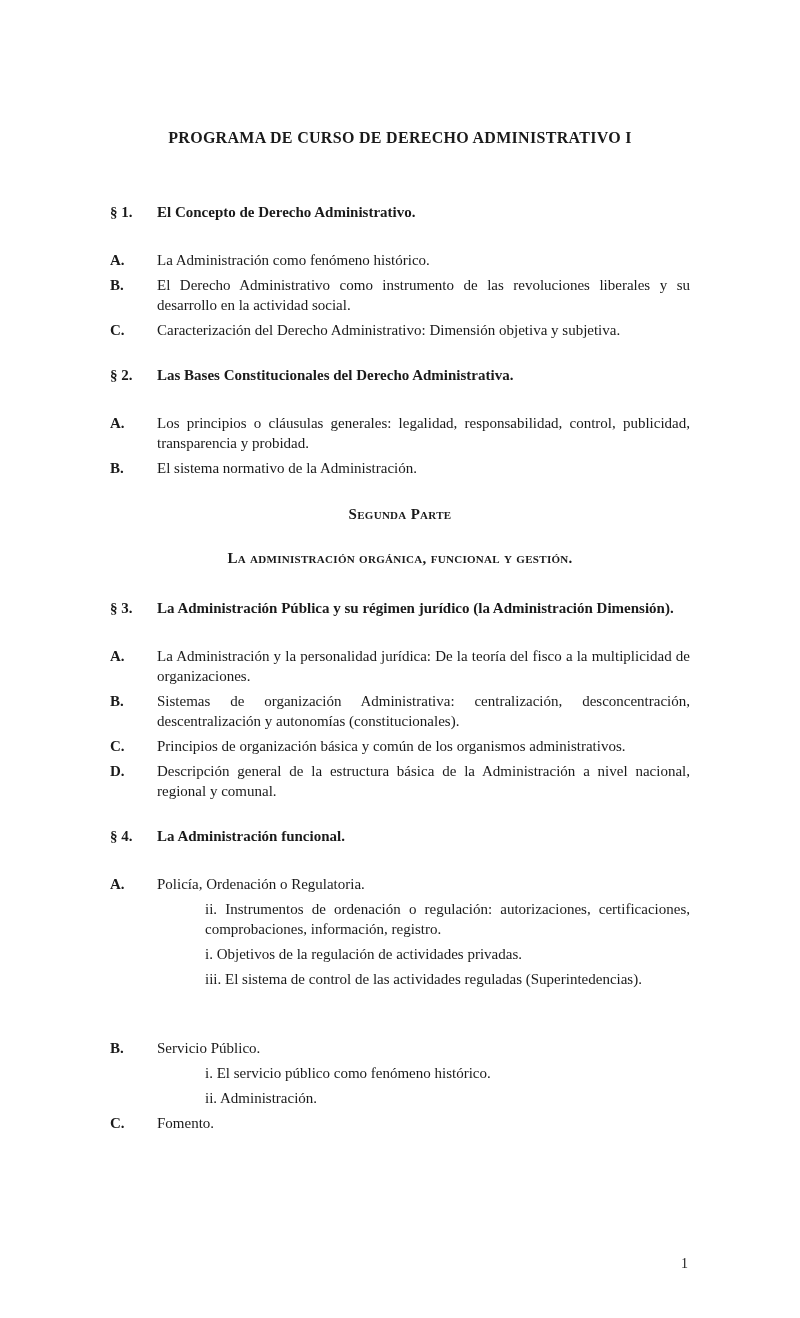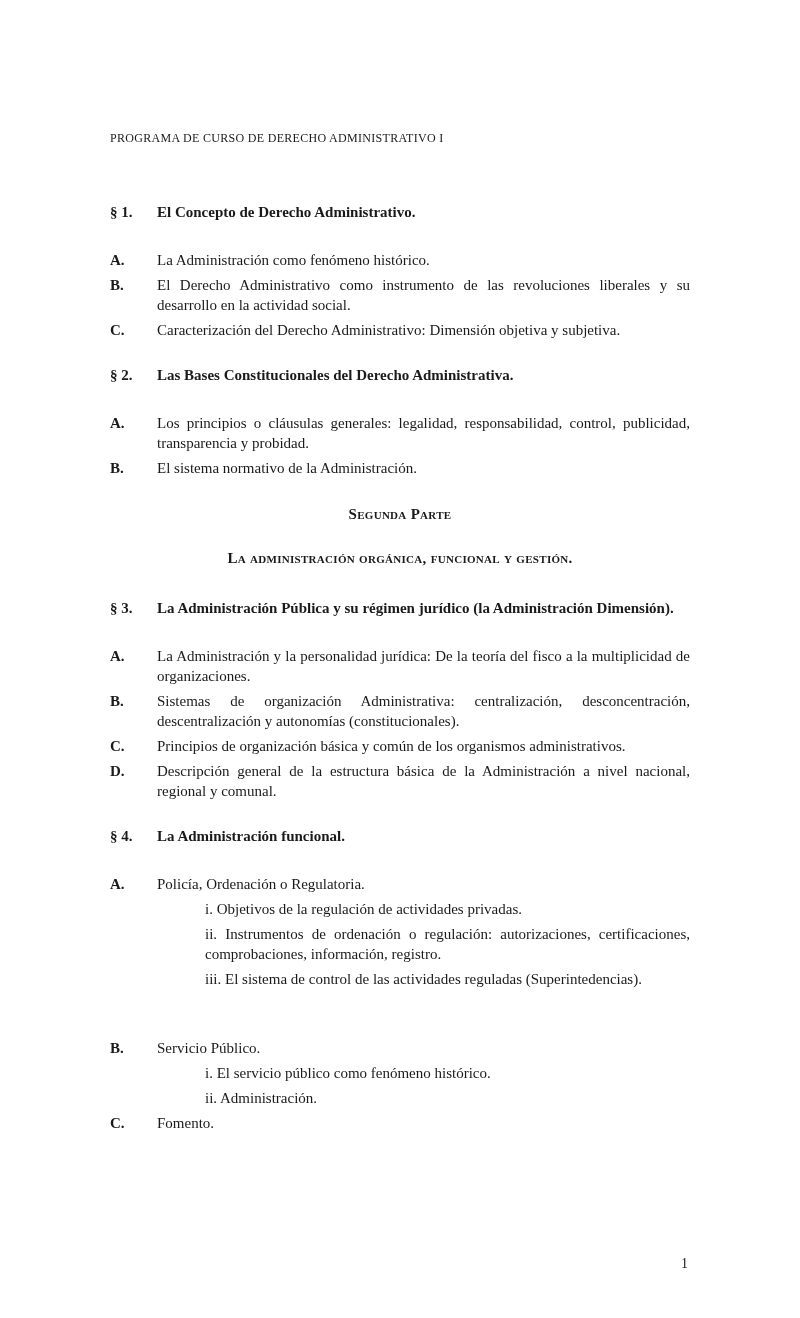"PROGRAMA DE CURSO DE DERECHO" .doc-title { font-size: 12px -> 16px; font-weight: normal -> bold; text-align: none -> center }
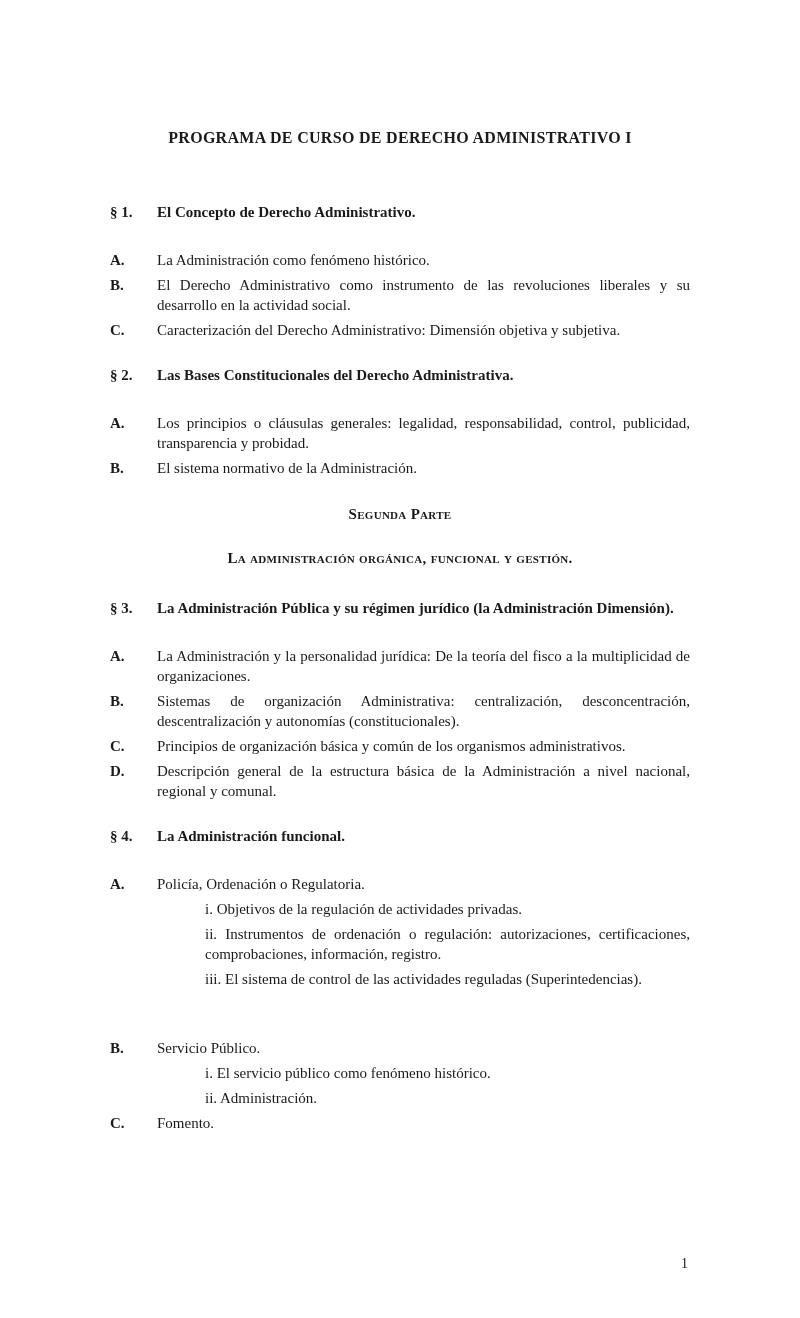"i. Objetivos de la regulación" div.subitem { order: before "ii. Instrumentos de ordenación o" -> after "ii. Instrumentos de ordenación o" }
